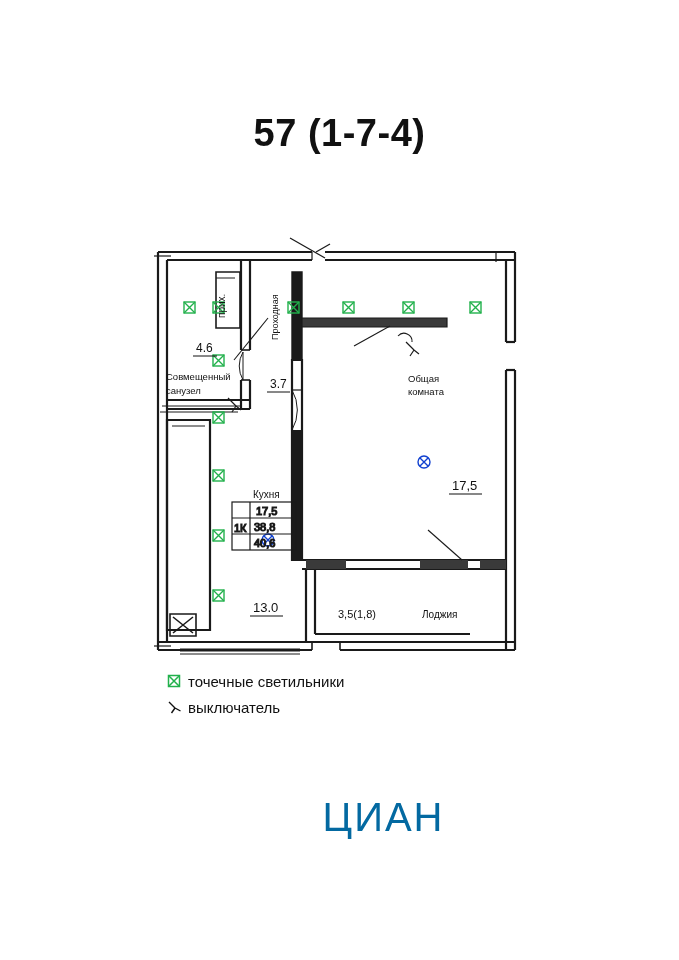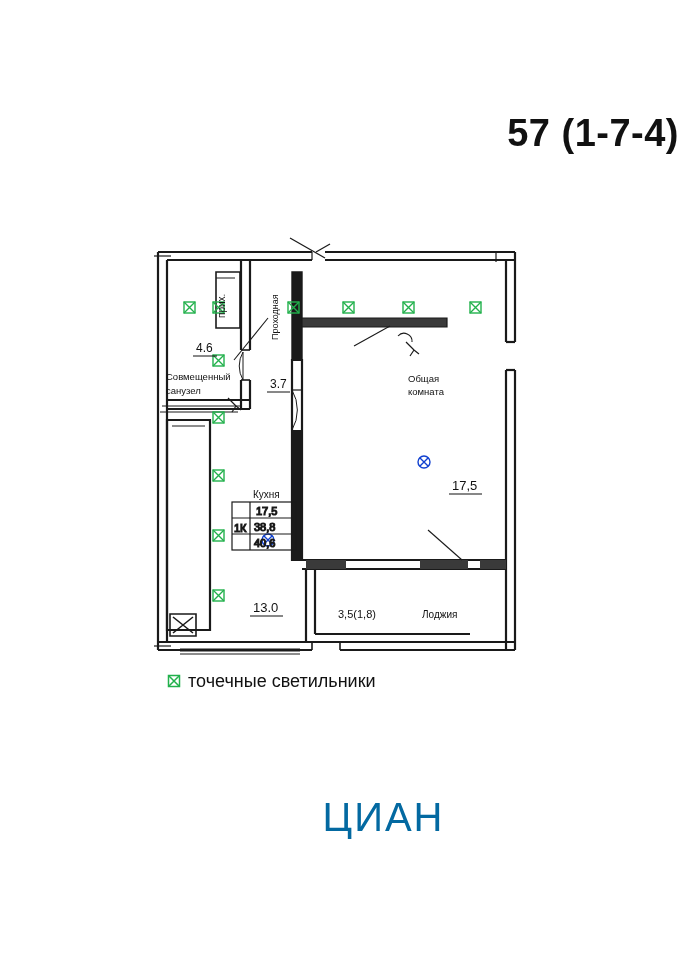"57 (1-7-4)" #title { text-align: right -> center }
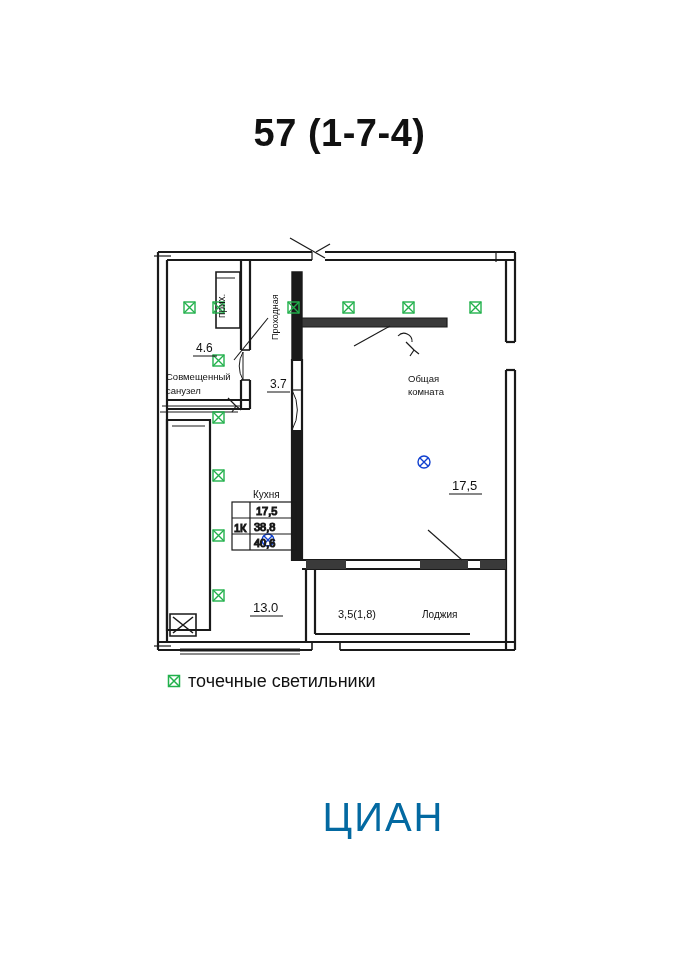"точечные светильники" .legend-label { font-size: 18px -> 15px }
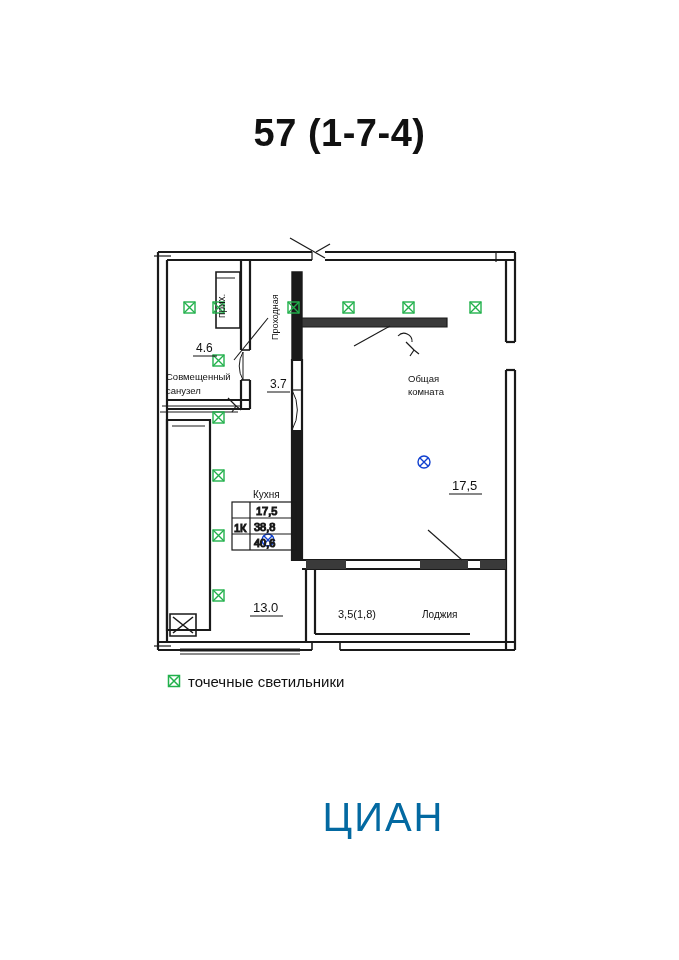"выключатель" div.legend-row { html: none -> <div> <span> <svg> <path></path> </svg> </span> <span>выключатель</span> </div> }
